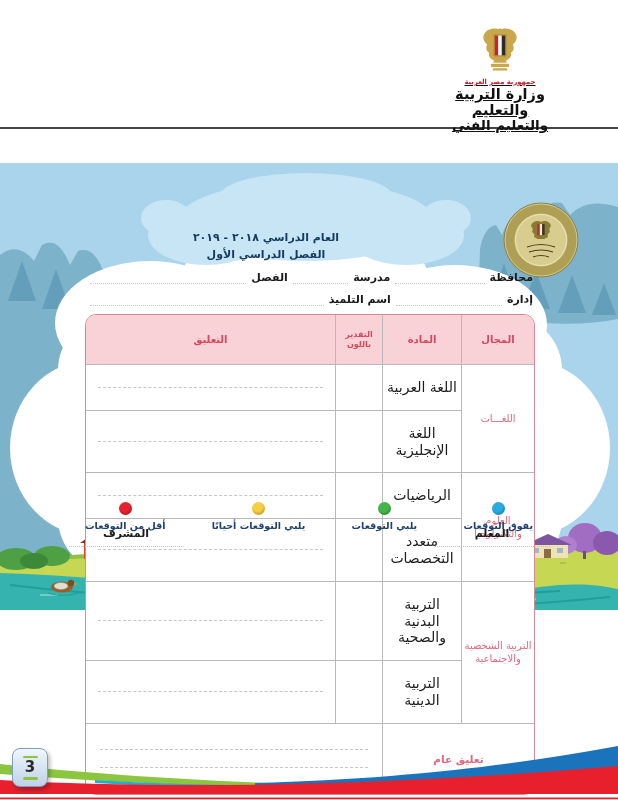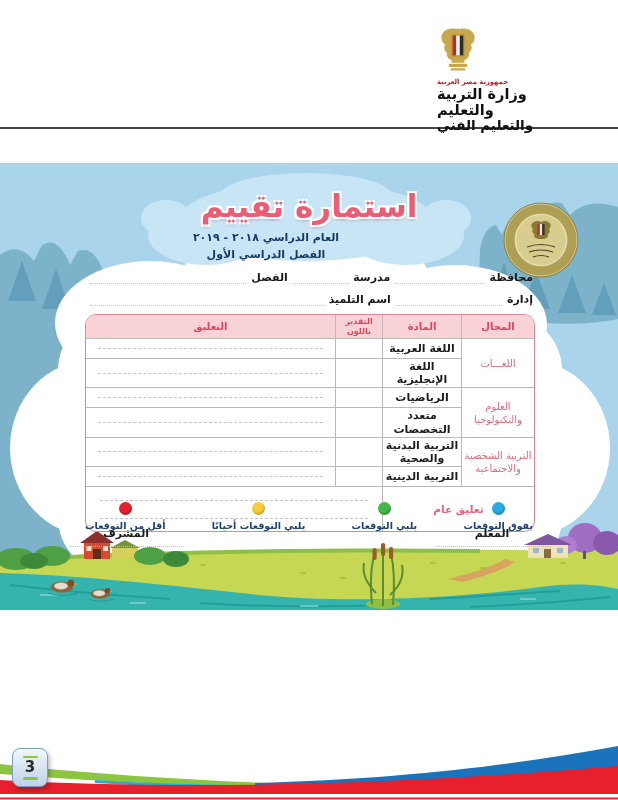"جمهورية مصر العربية" .emblem { text-align: left -> center; text-decoration: none -> underline }
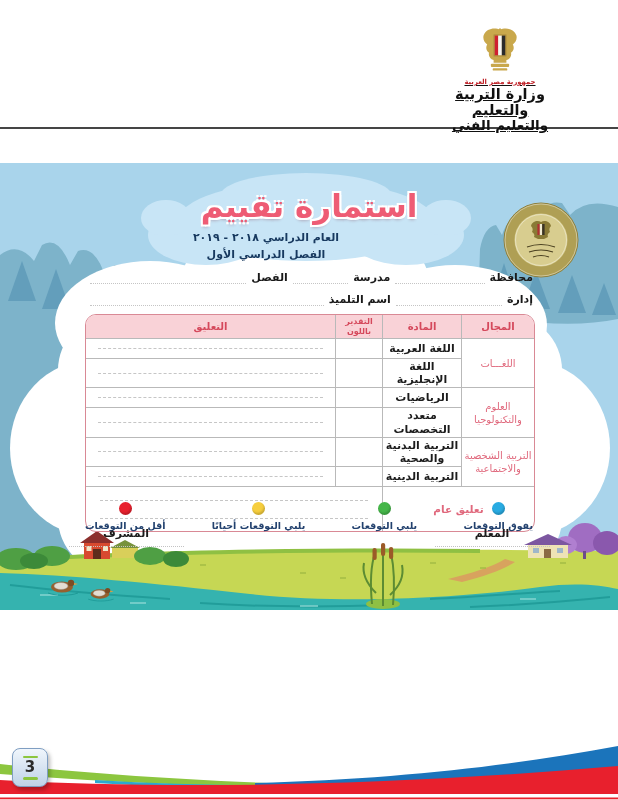"استمارة تقييم" div.title { html: <div>استمارة تقييم</div> -> none }
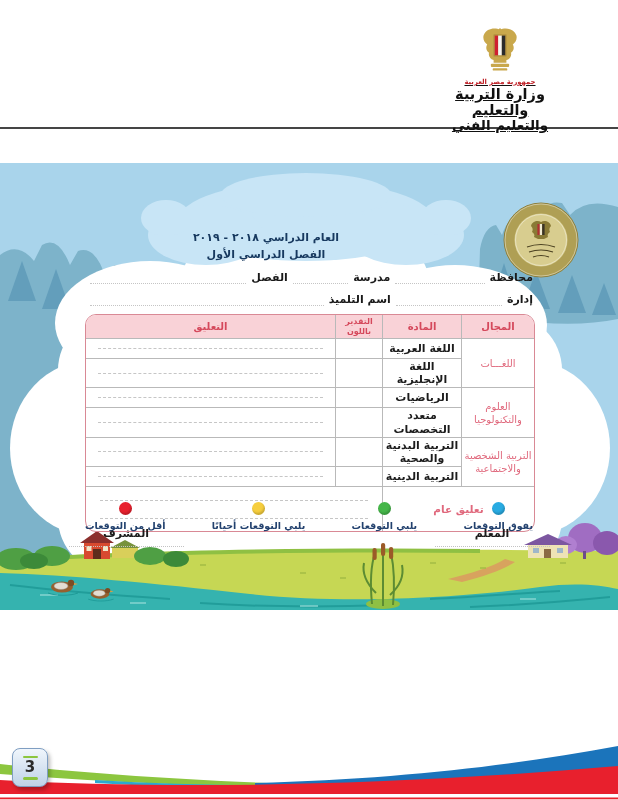"التعليق" .tbl-wrap th,.tbl-wrap td { padding: 1px 2px -> 14px 2px }
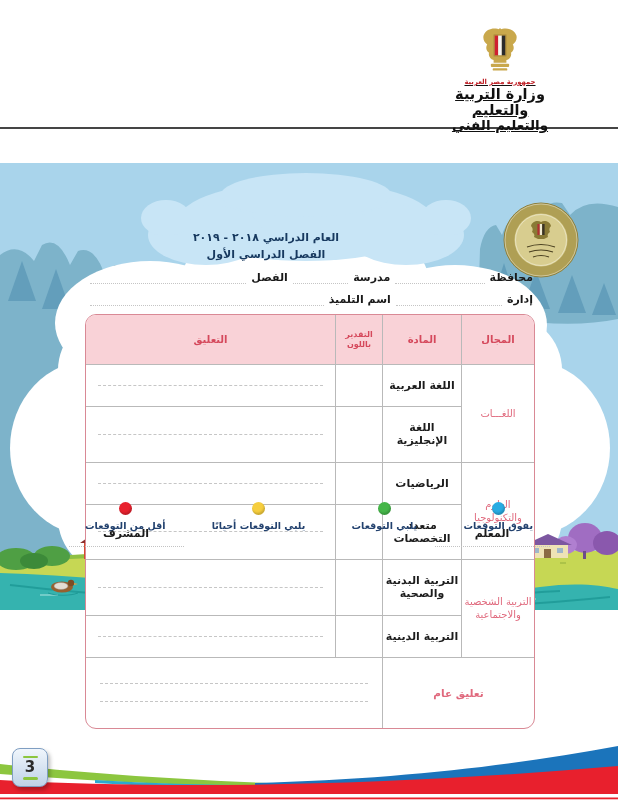"اللغة العربية" .cell-subject { font-size: 11px -> 14px; font-weight: bold -> normal }
